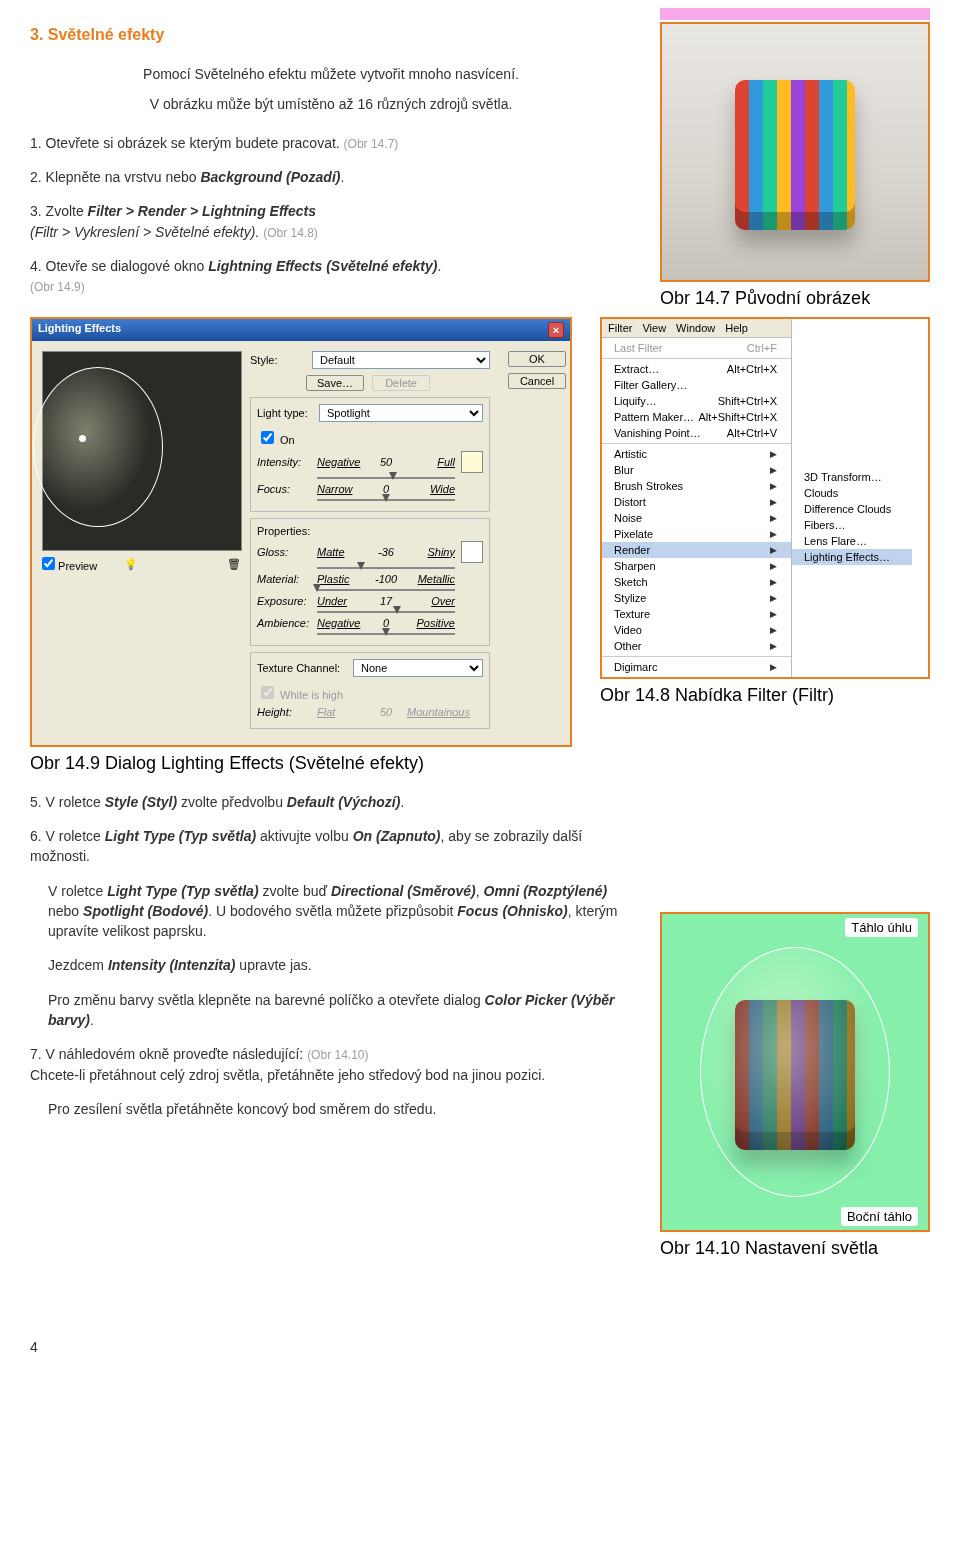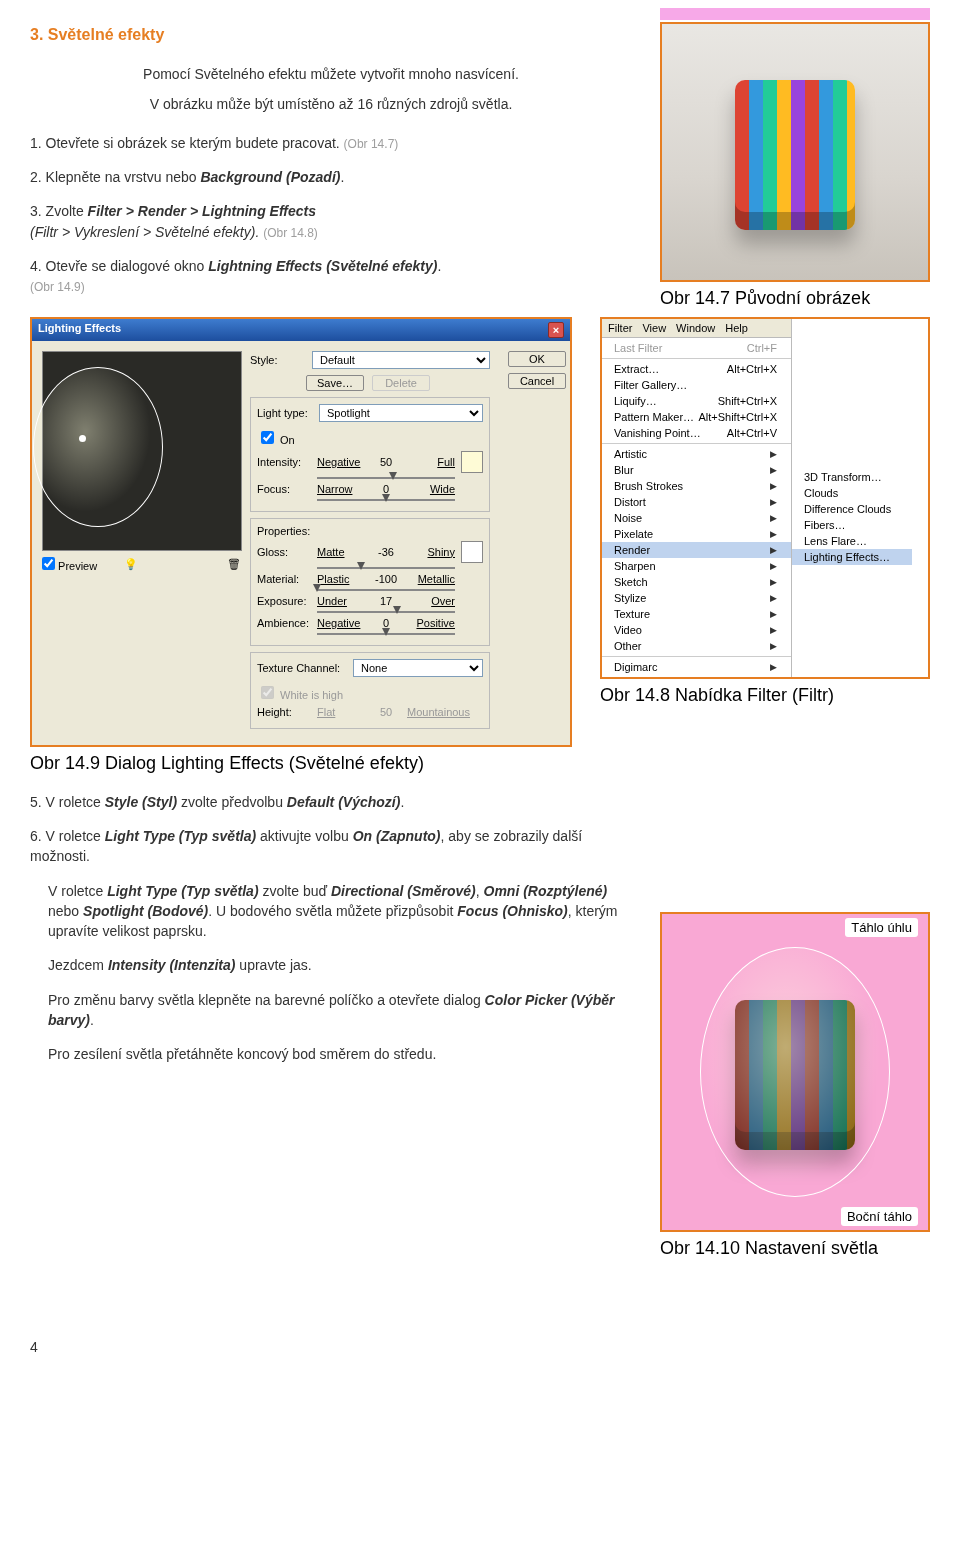"Intensity:" .dialog .slrow { font-style: none -> italic }
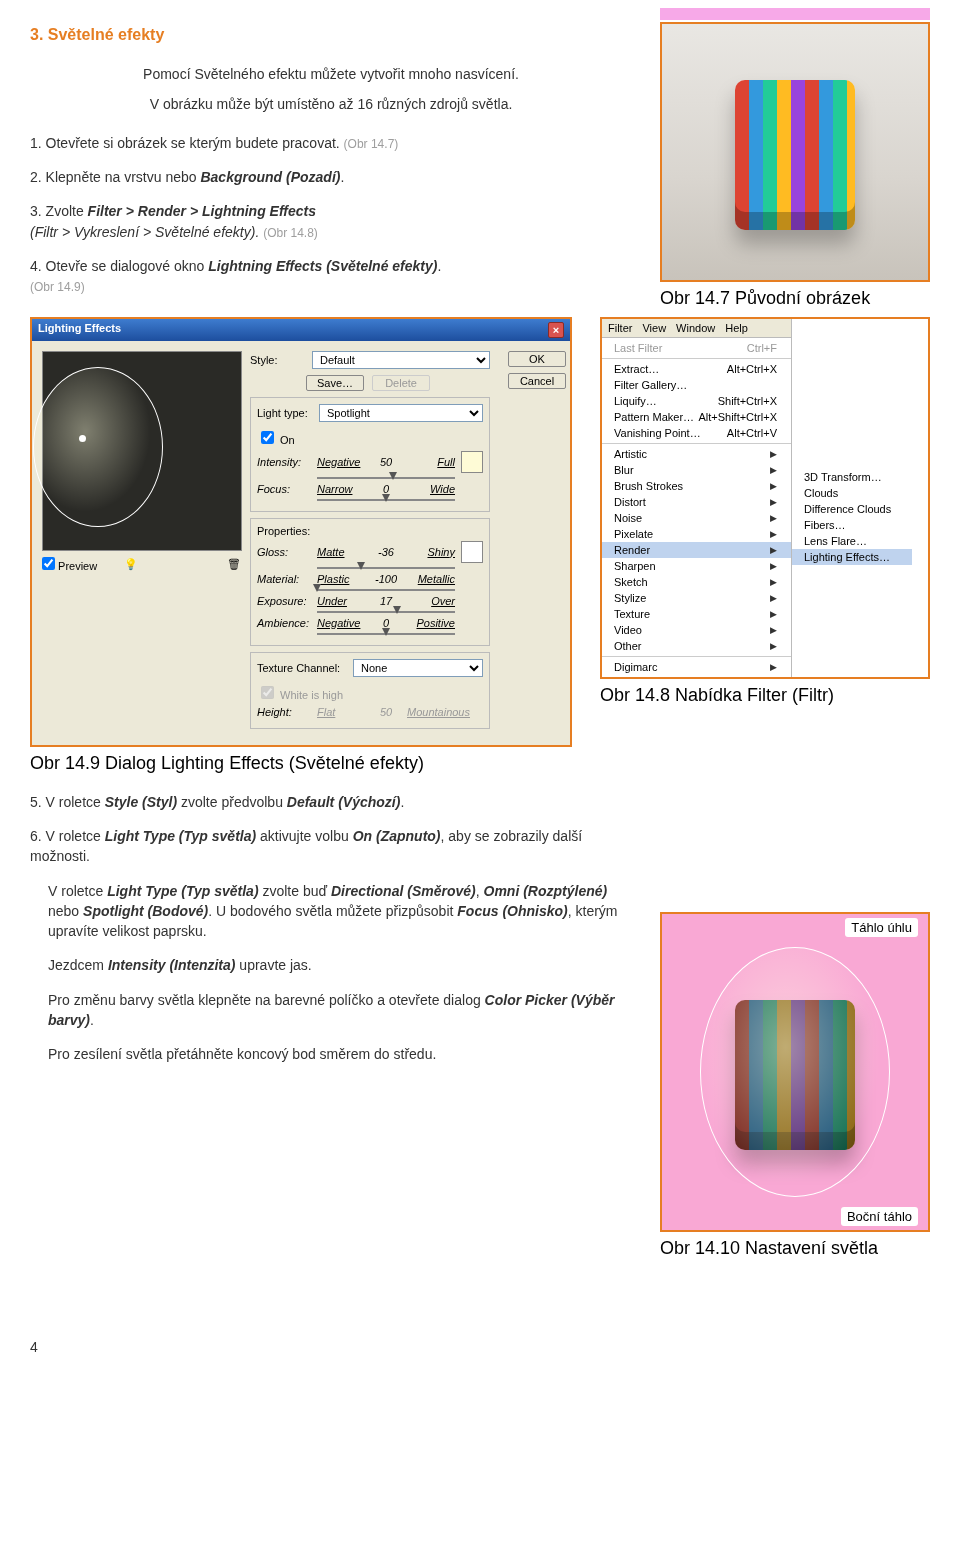"Táhlo úhlu" .thumb-dark { background: #f9a8d4 -> #86efac }
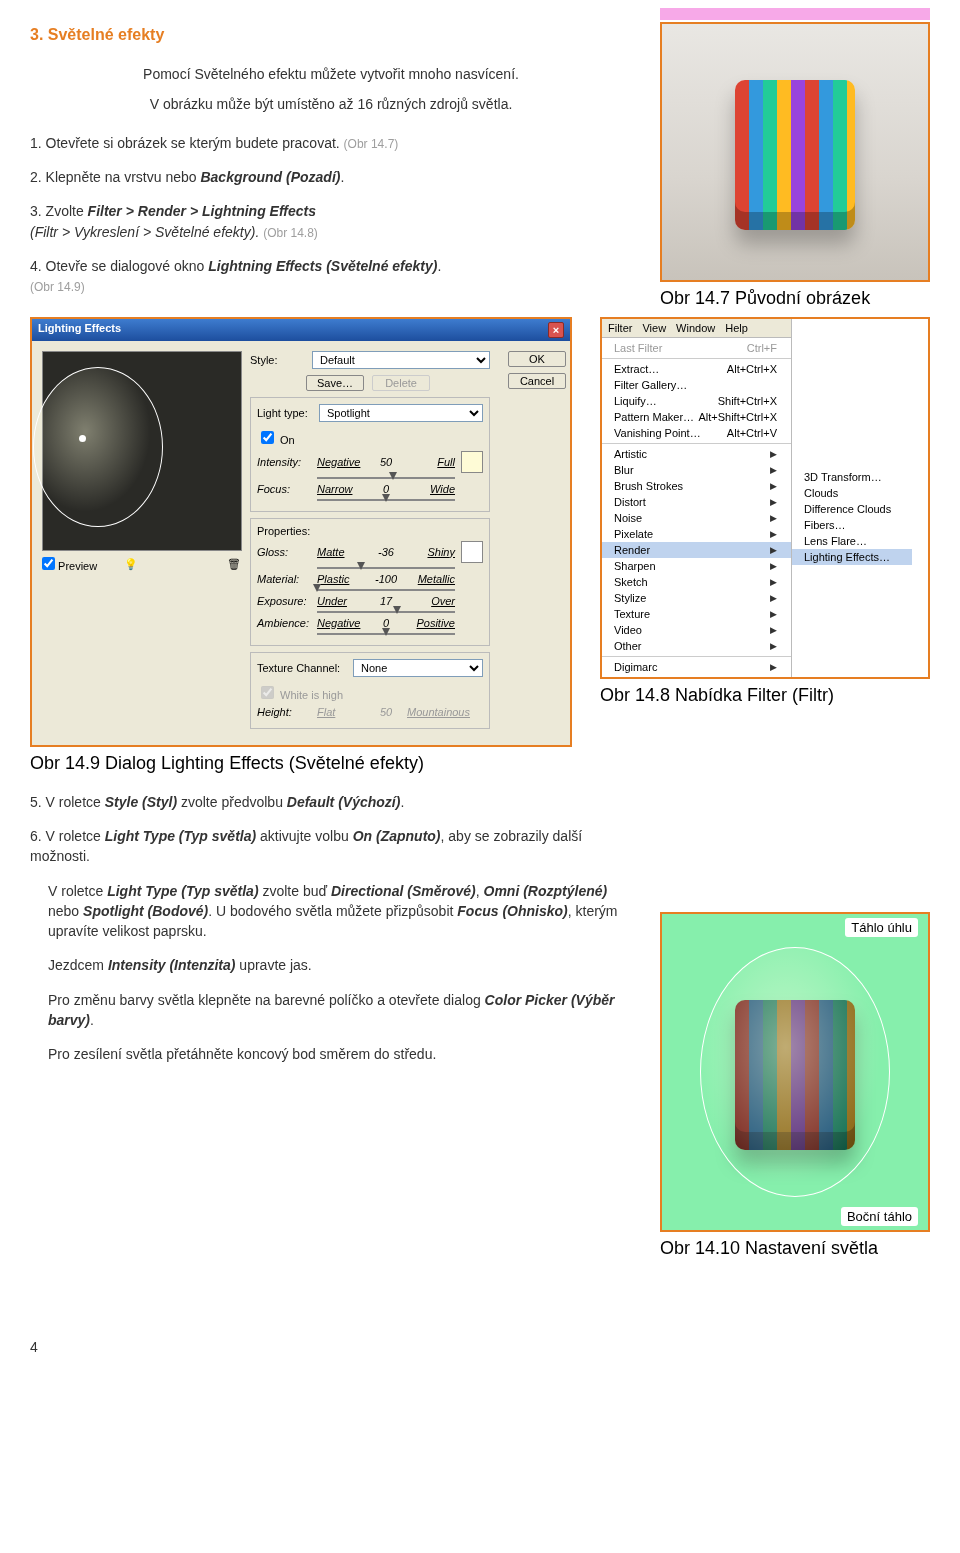"7. V náhledovém okně proveďte" div.step { html: none -> <div> <span>7.</span> <span>V náhledovém okně proveďte následující:</span> <span>(Obr 14.10)</span><br> <span>Chcete-li přetáhnout celý zdroj světla, přetáhněte jeho středový bod na jinou pozici.</span> </div> }
